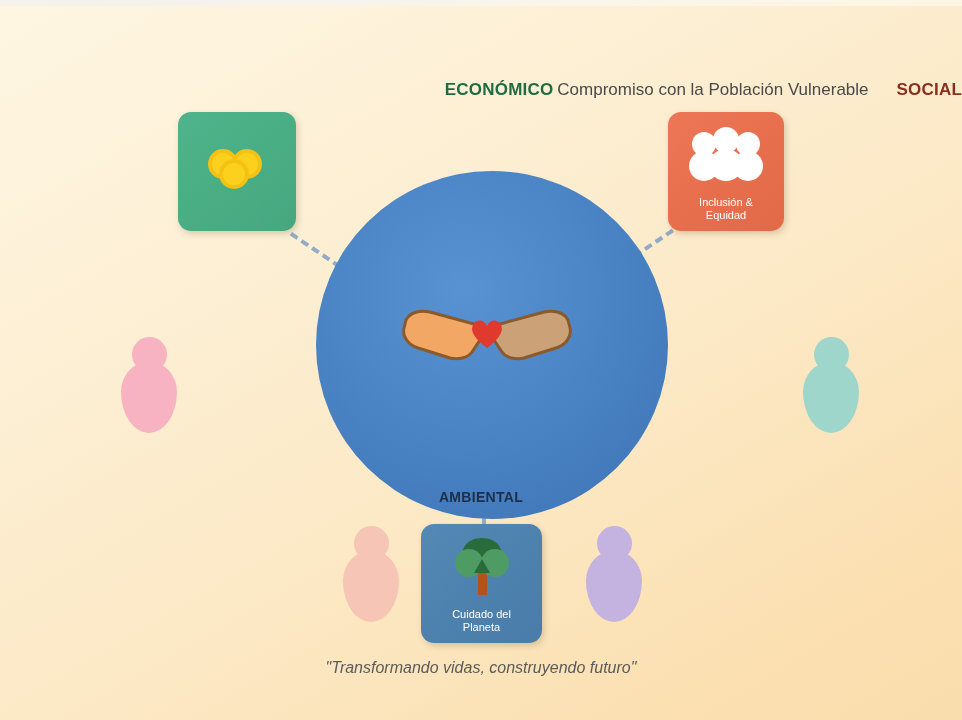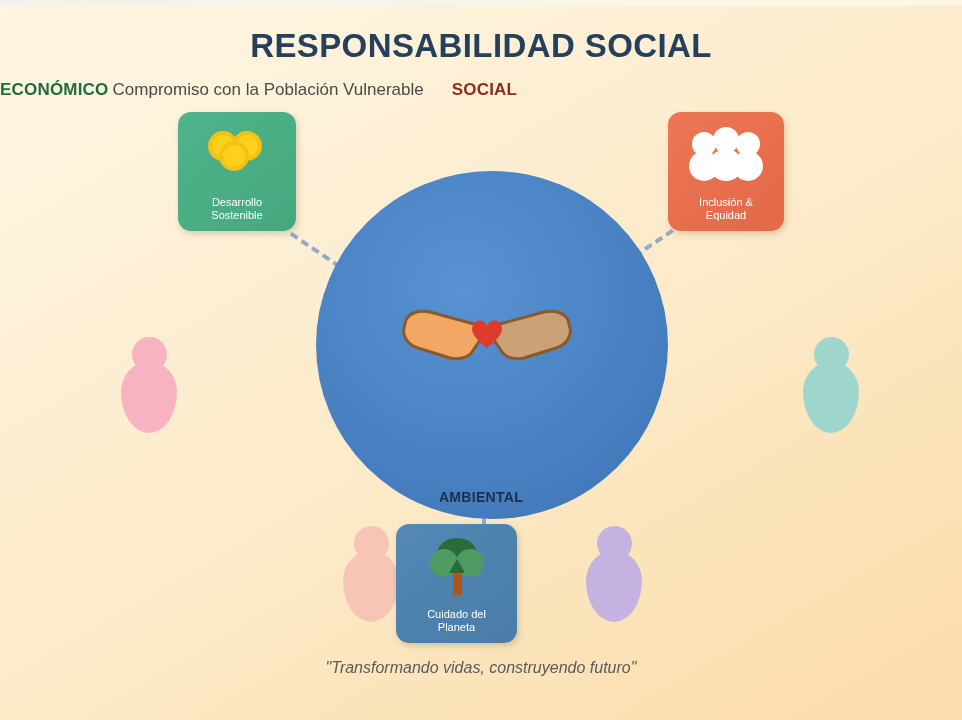"RESPONSABILIDAD SOCIAL" div.main-title { html: <div>RESPONSABILIDAD SOCIAL</div> -> none }
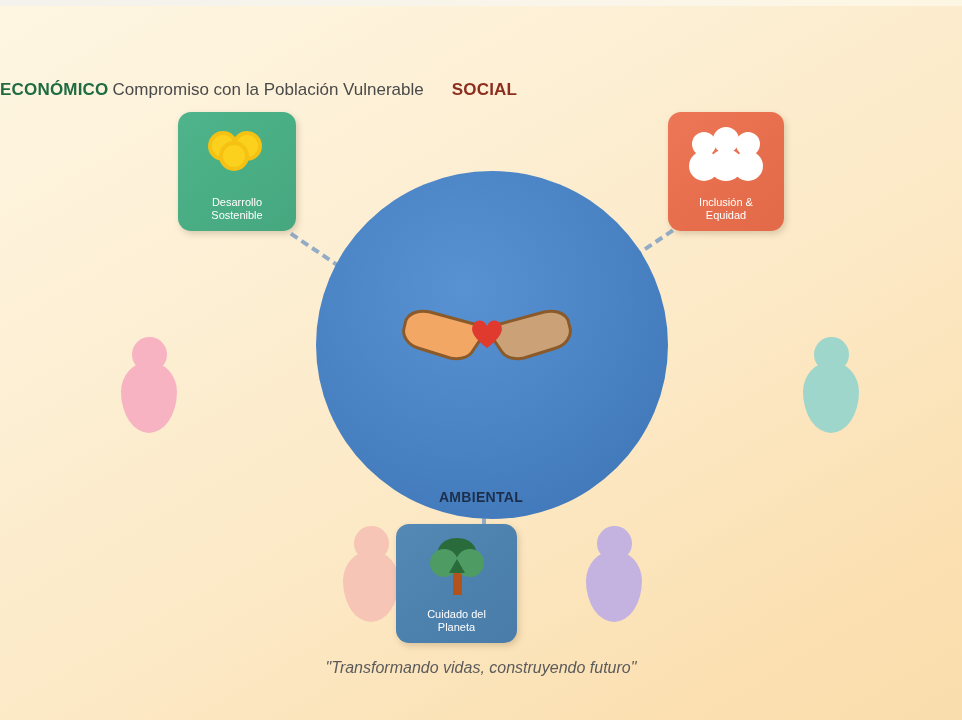"ECONÓMICO Compromiso con la Población" .subtitle-row { text-align: left -> right }
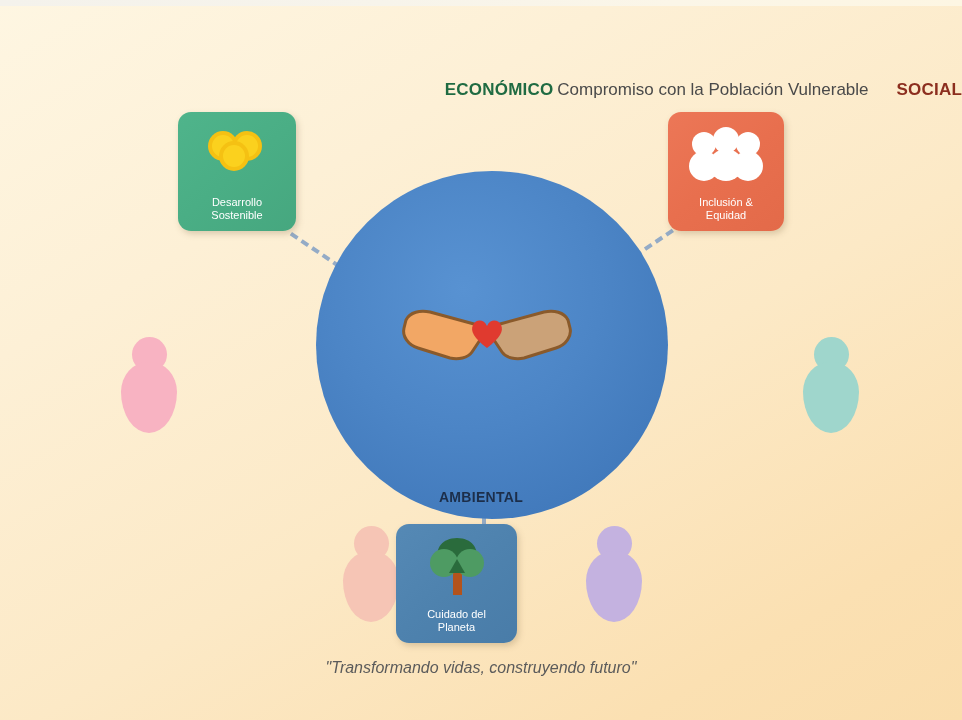"Desarrollo" div.card-label { html: <div>Desarrollo Sostenible</div> -> none }
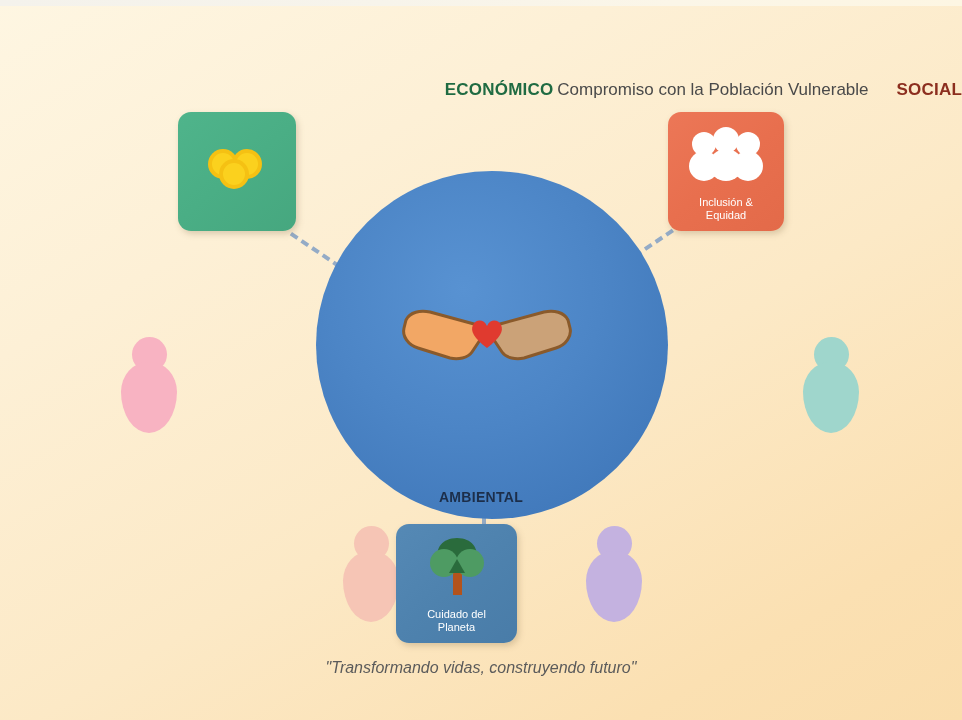"Cuidado del" #card-environment { left: 396px -> 421px }
